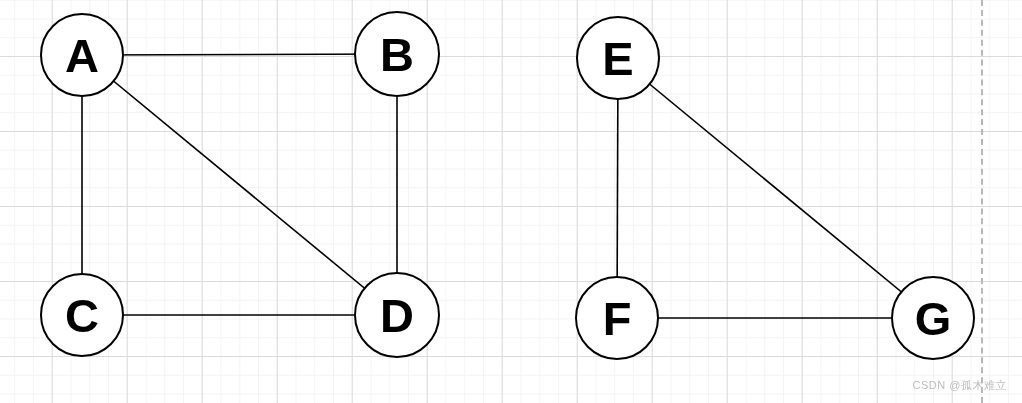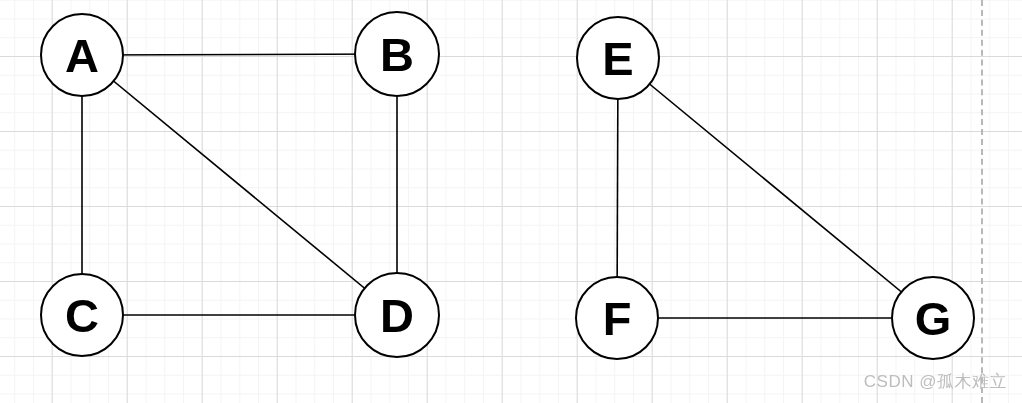"CSDN @孤木难立" .watermark { font-size: 17px -> 11px }
